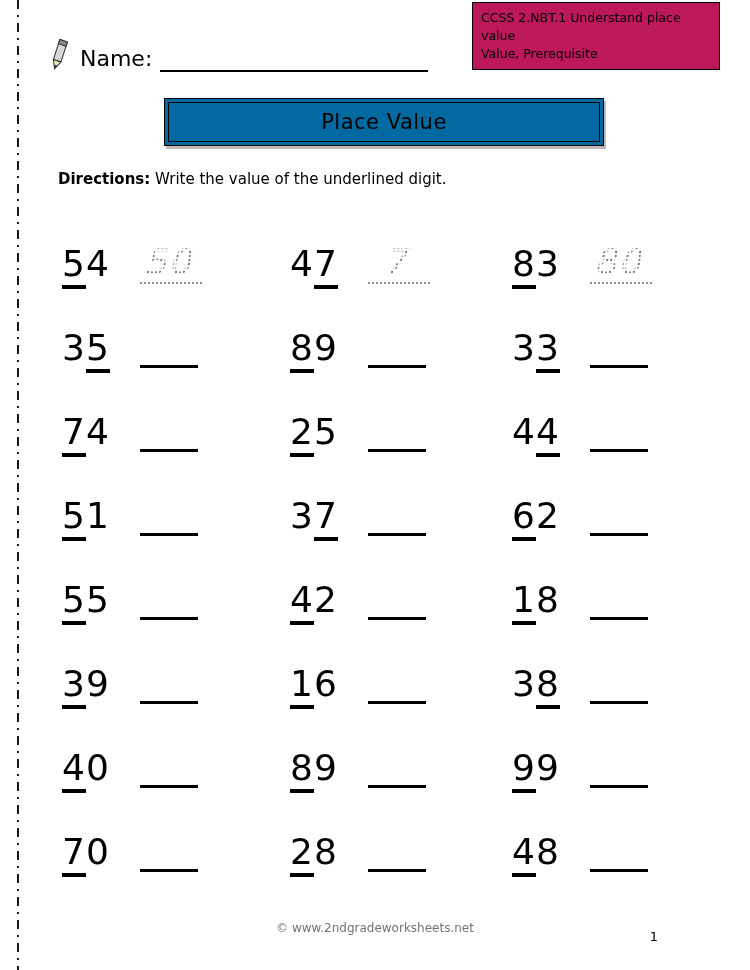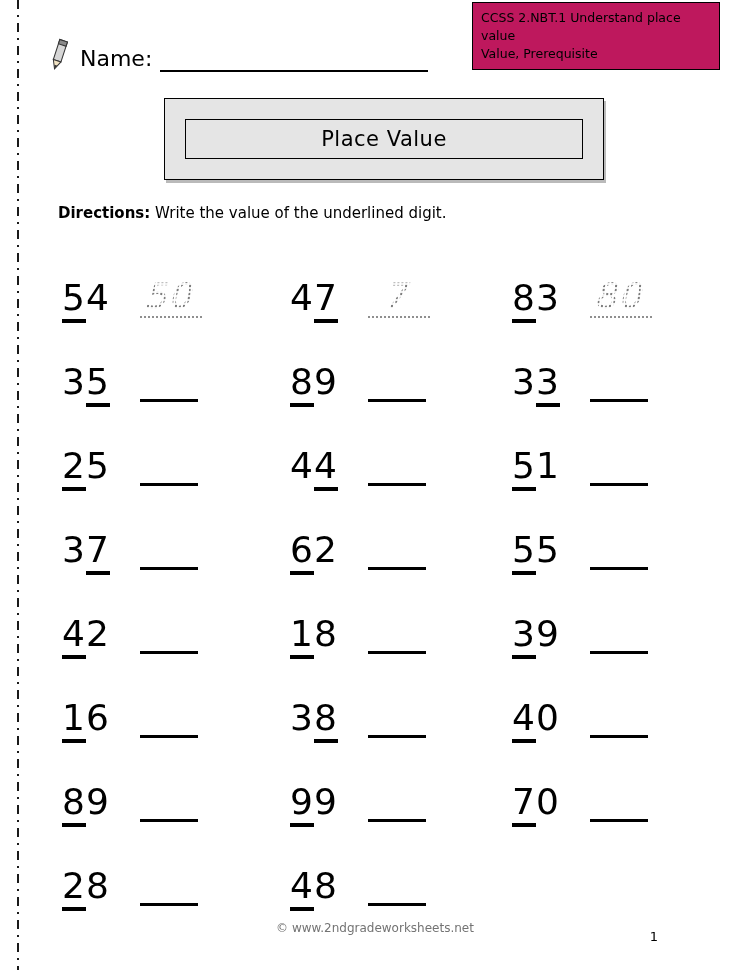"Place Value" .title-outer { background: #e5e5e5 -> #0369a1; padding: 20px -> 3px }
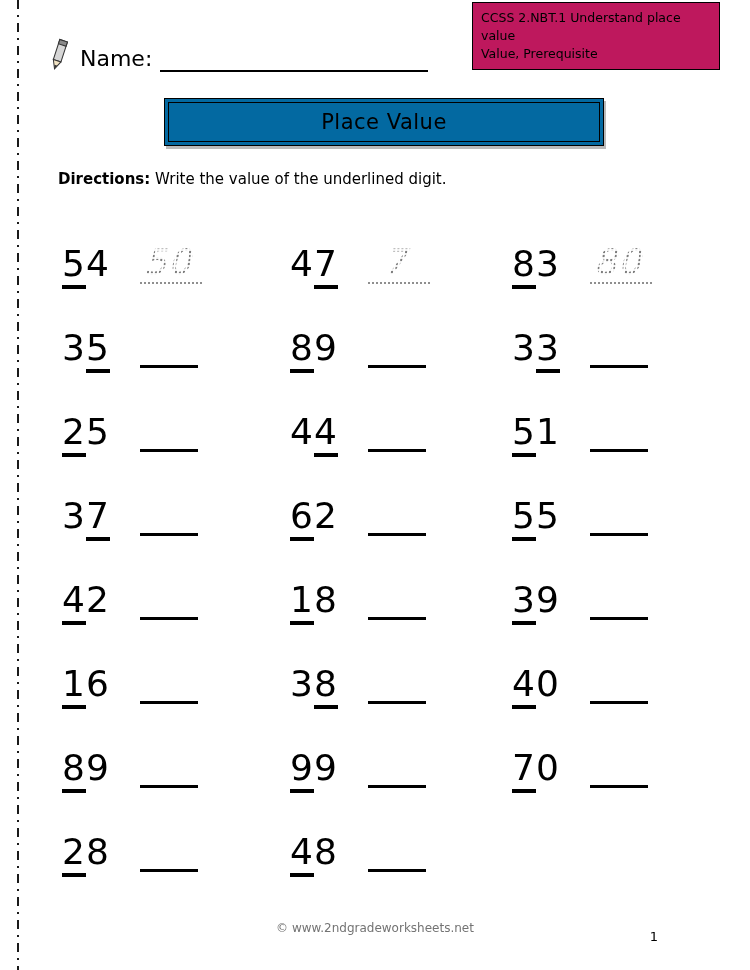"74" div.problem { html: none -> <div> <span><span></span><span>7</span><span>4</span></span> <span> <span></span> </span> </div> }
